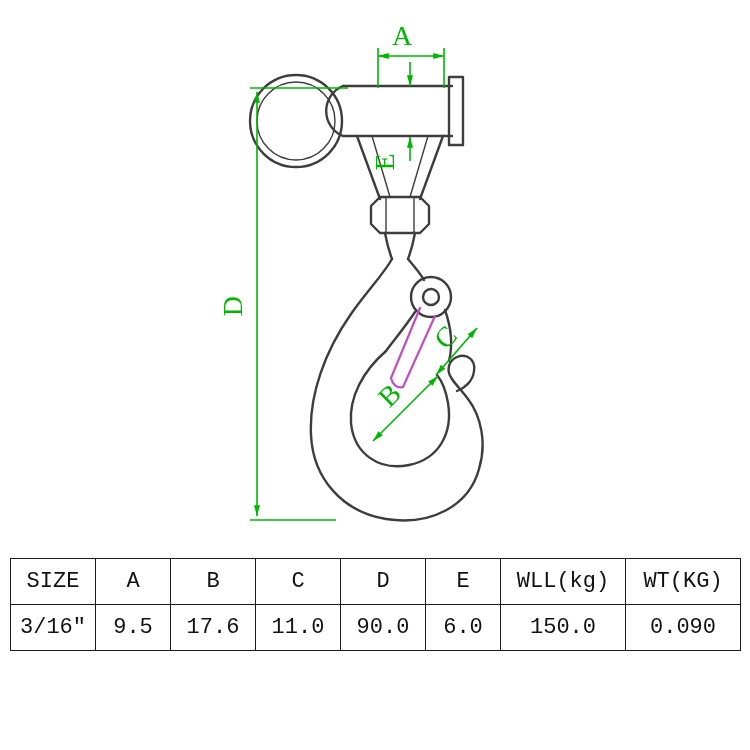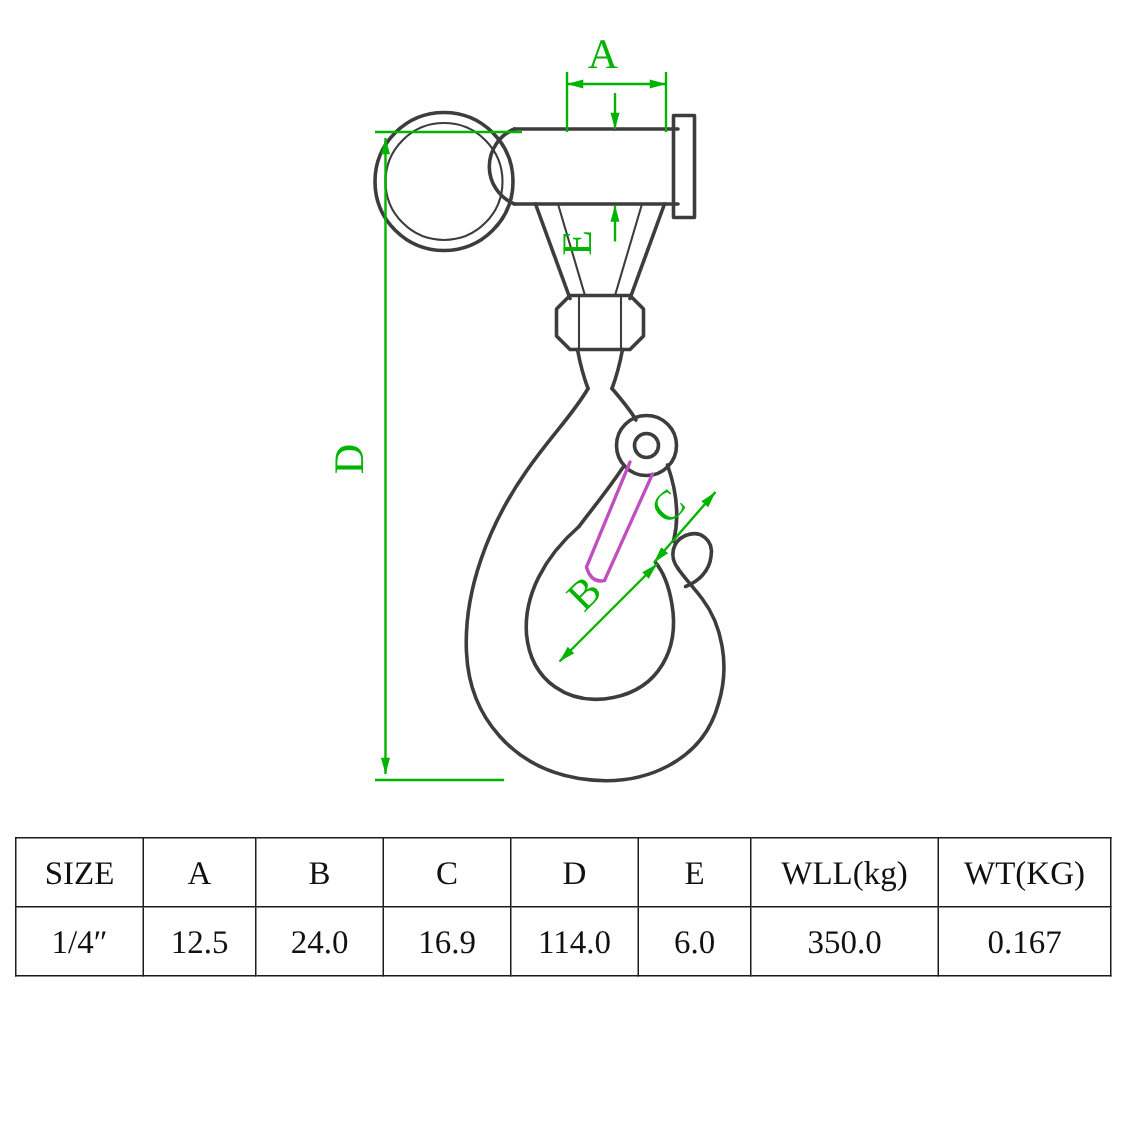"SIZE" .size-table th, .size-table td { font-family: none -> Liberation Mono, monospace }
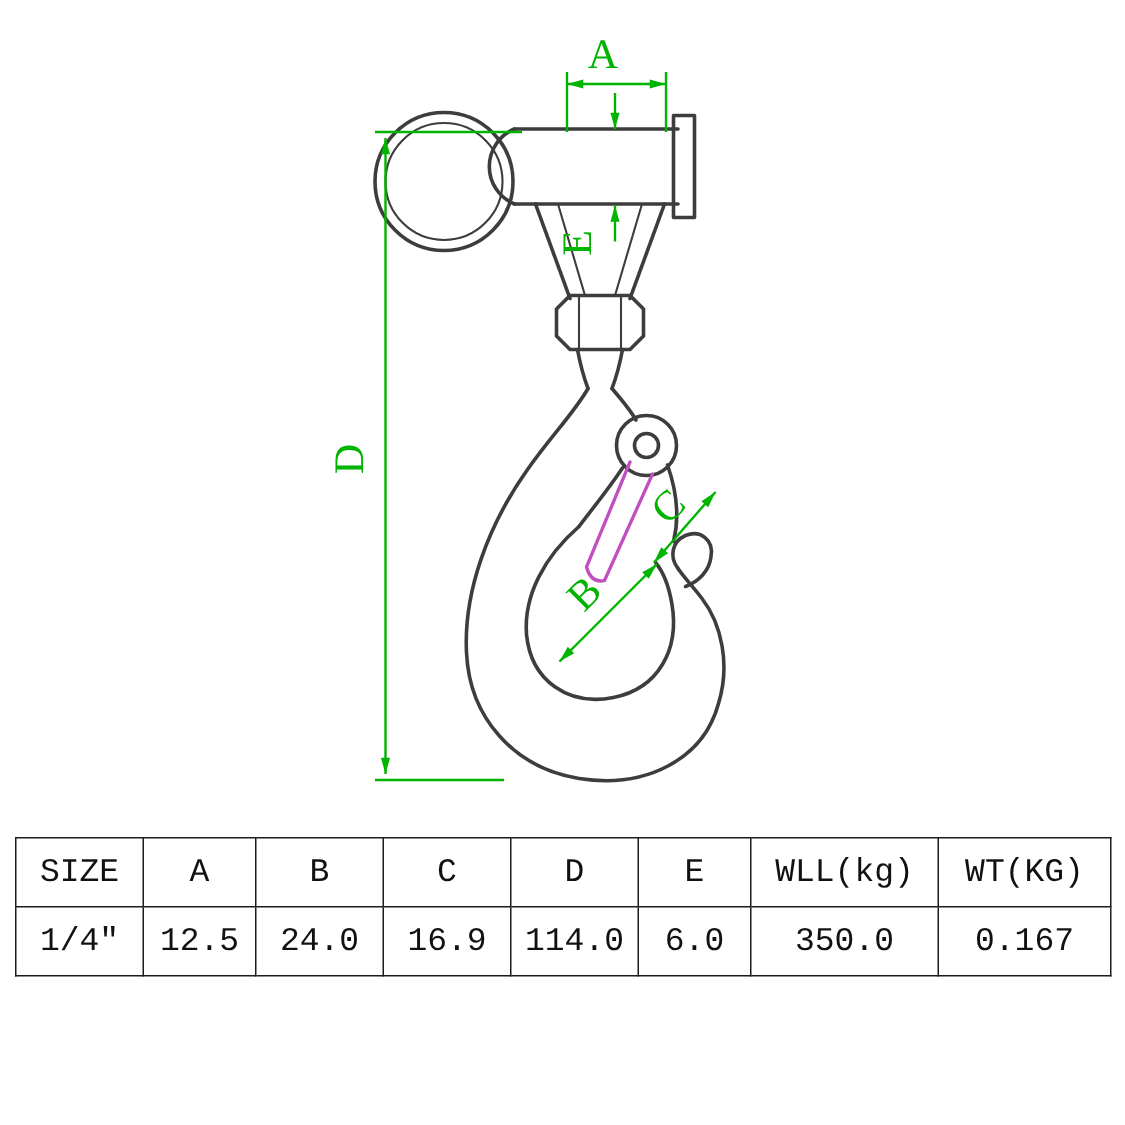"3/16″" tr { html: none -> <tr> <td>3/16″</td> <td>9.5</td> <td>17.6</td> <td>11.0</td> <td>90.0</td> <td>6.0</td> <td>150.0</td> <td>0.090</td> </tr> }
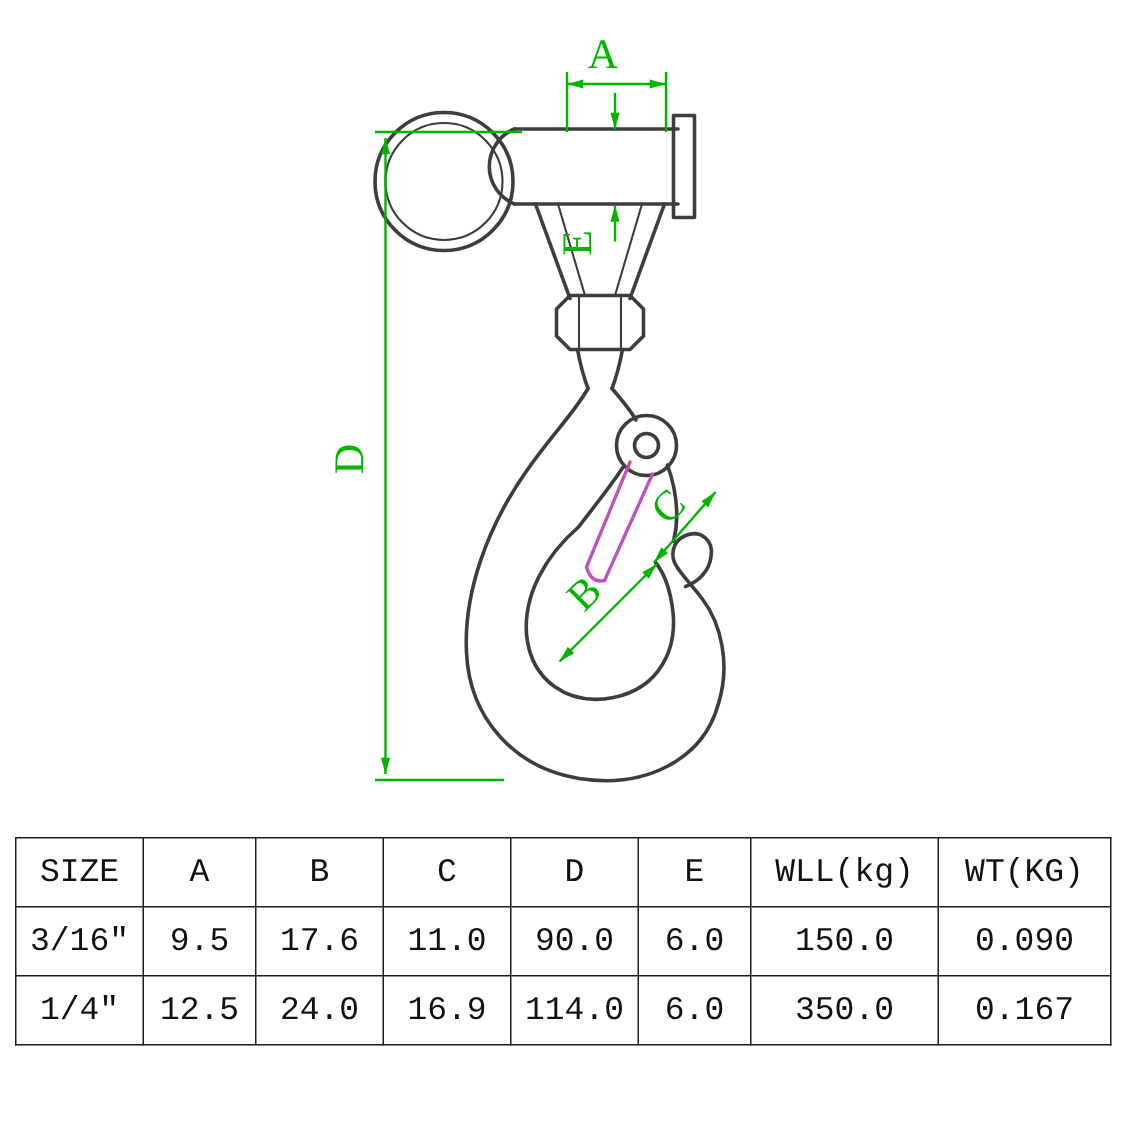"1/4″" tr { html: <tr> <td>1/4″</td> <td>12.5</td> <td>24.0</td> <td>16.9</td> <td>114.0</td> <td>6.0</td> <td>350.0</td> <td>0.167</td> </tr> -> none }
